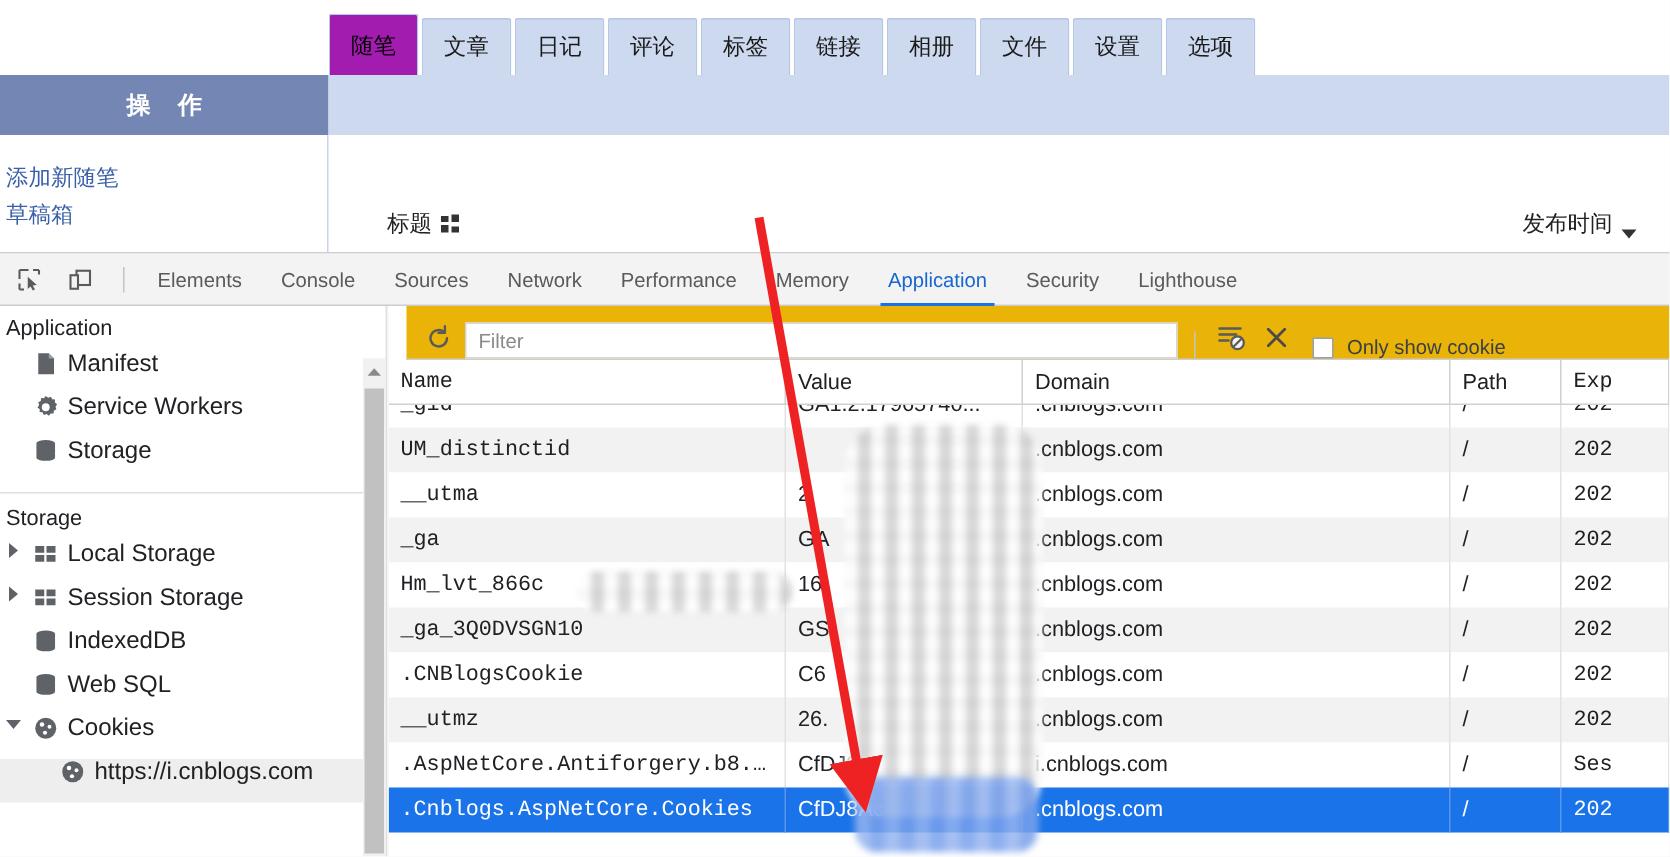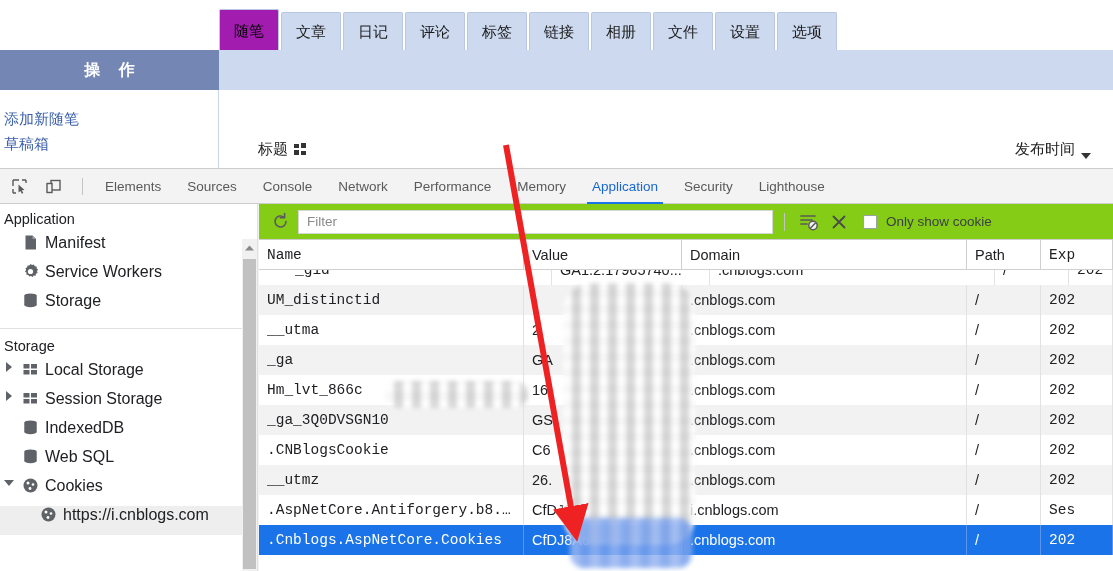"Sources" div.dt-tab { order: before "Console" -> after "Console" }
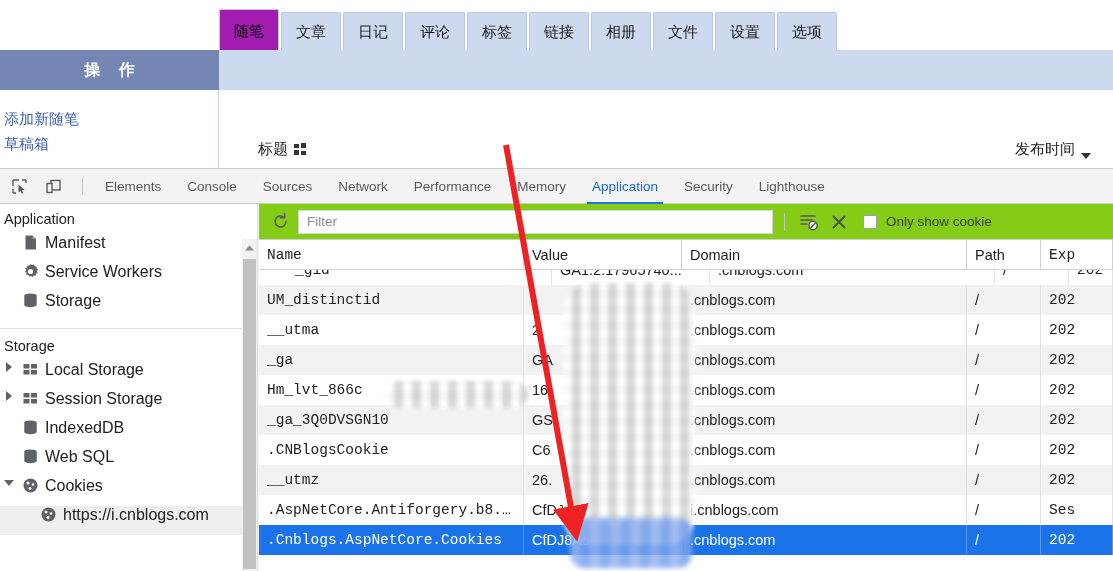"Filter" .cookie-toolbar { align-items: center -> flex-end; background: #84cc16 -> #eab308; left: 0 -> 12px }
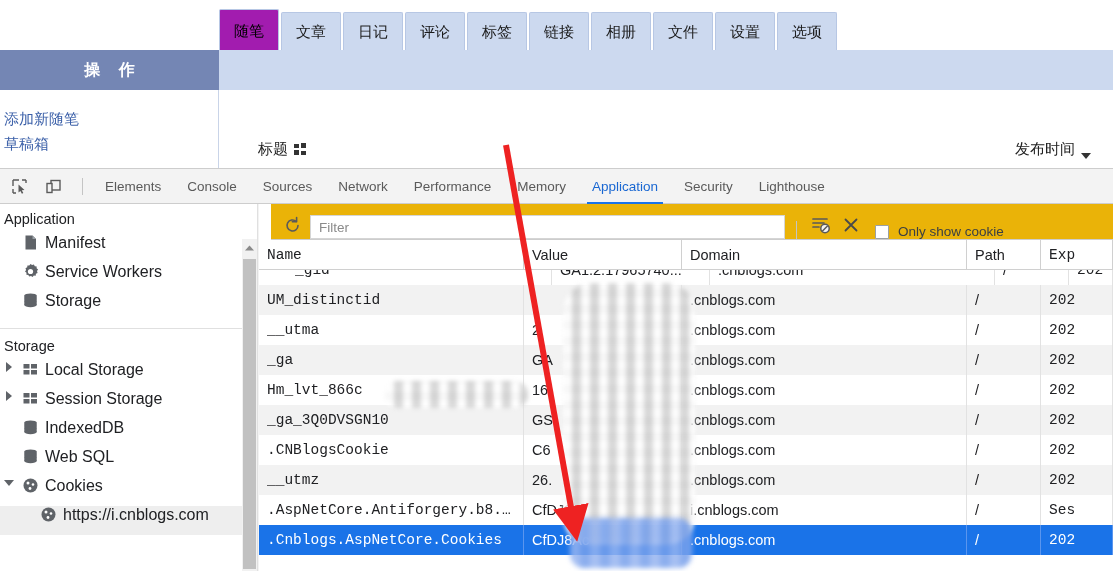"_gid" .clip-top { margin-left: 28px -> none }
